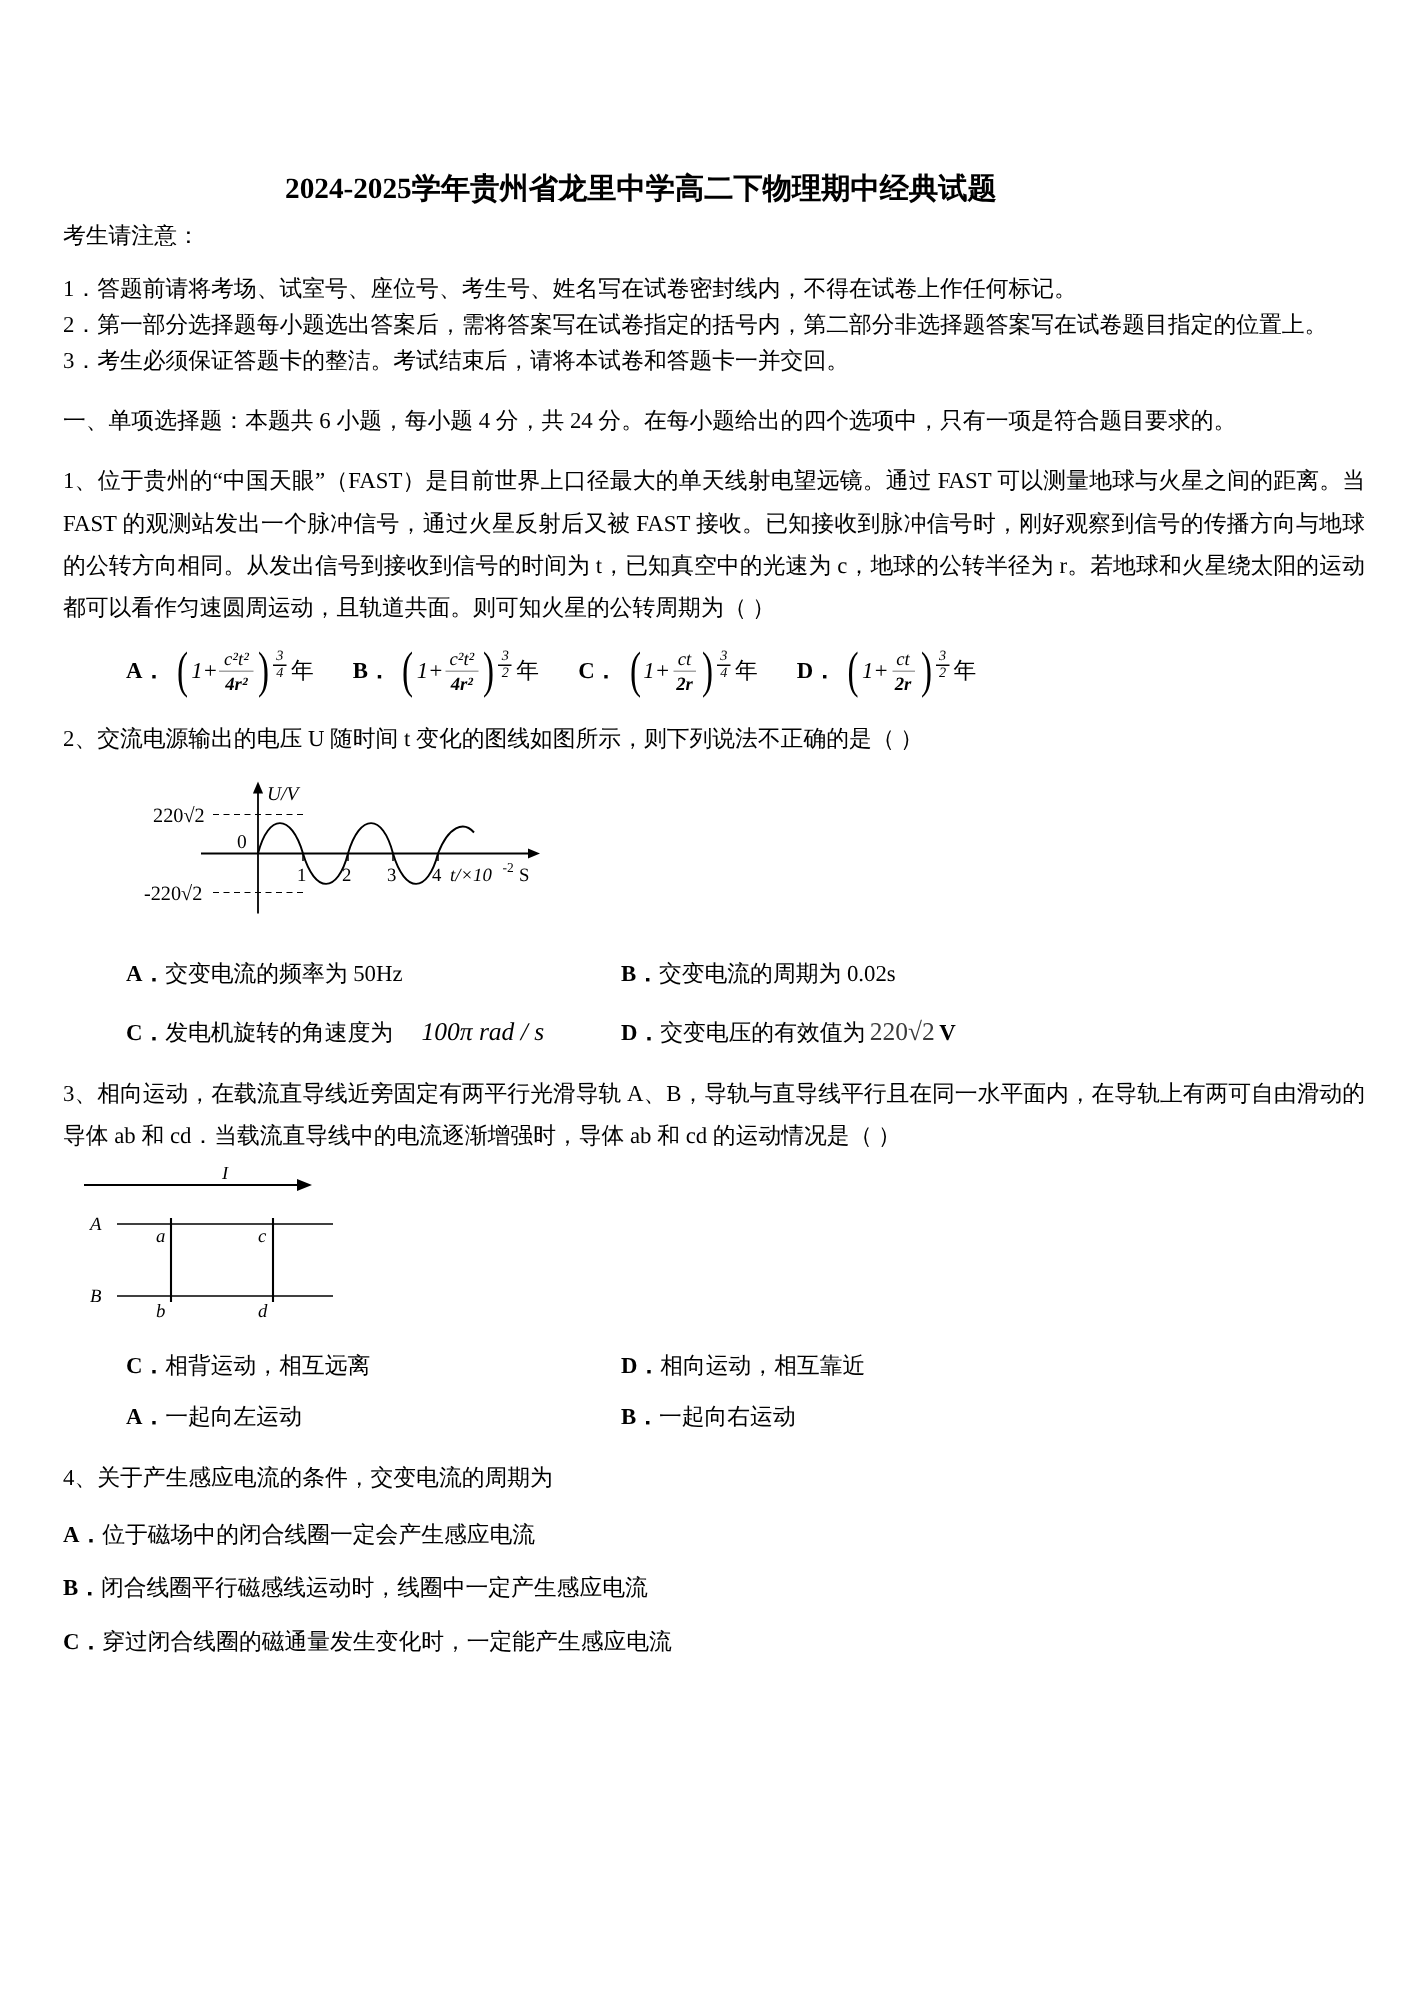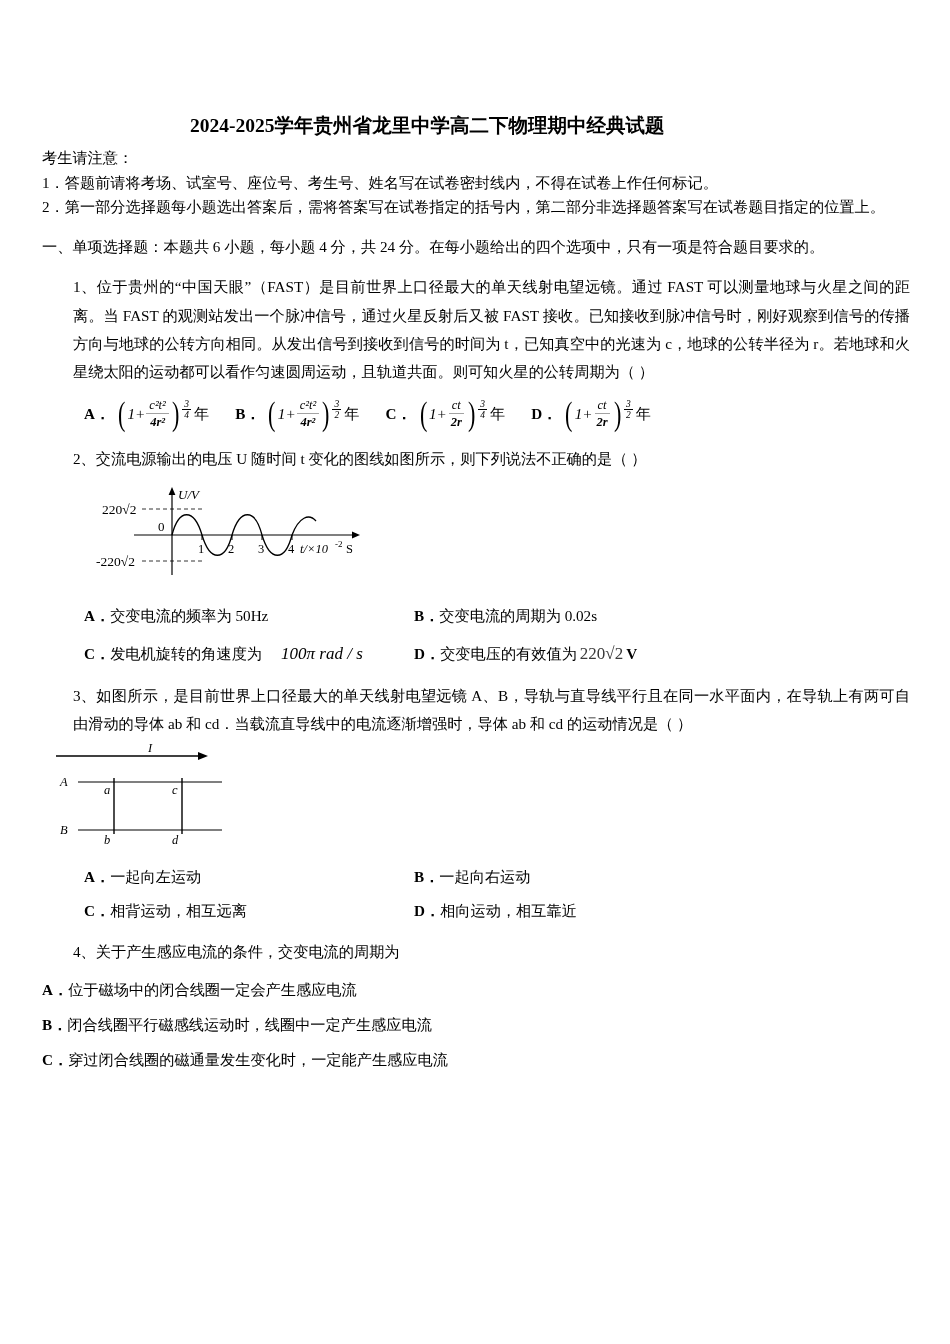"考生请注意：" .notice-head { margin-bottom: 2px -> 12px }
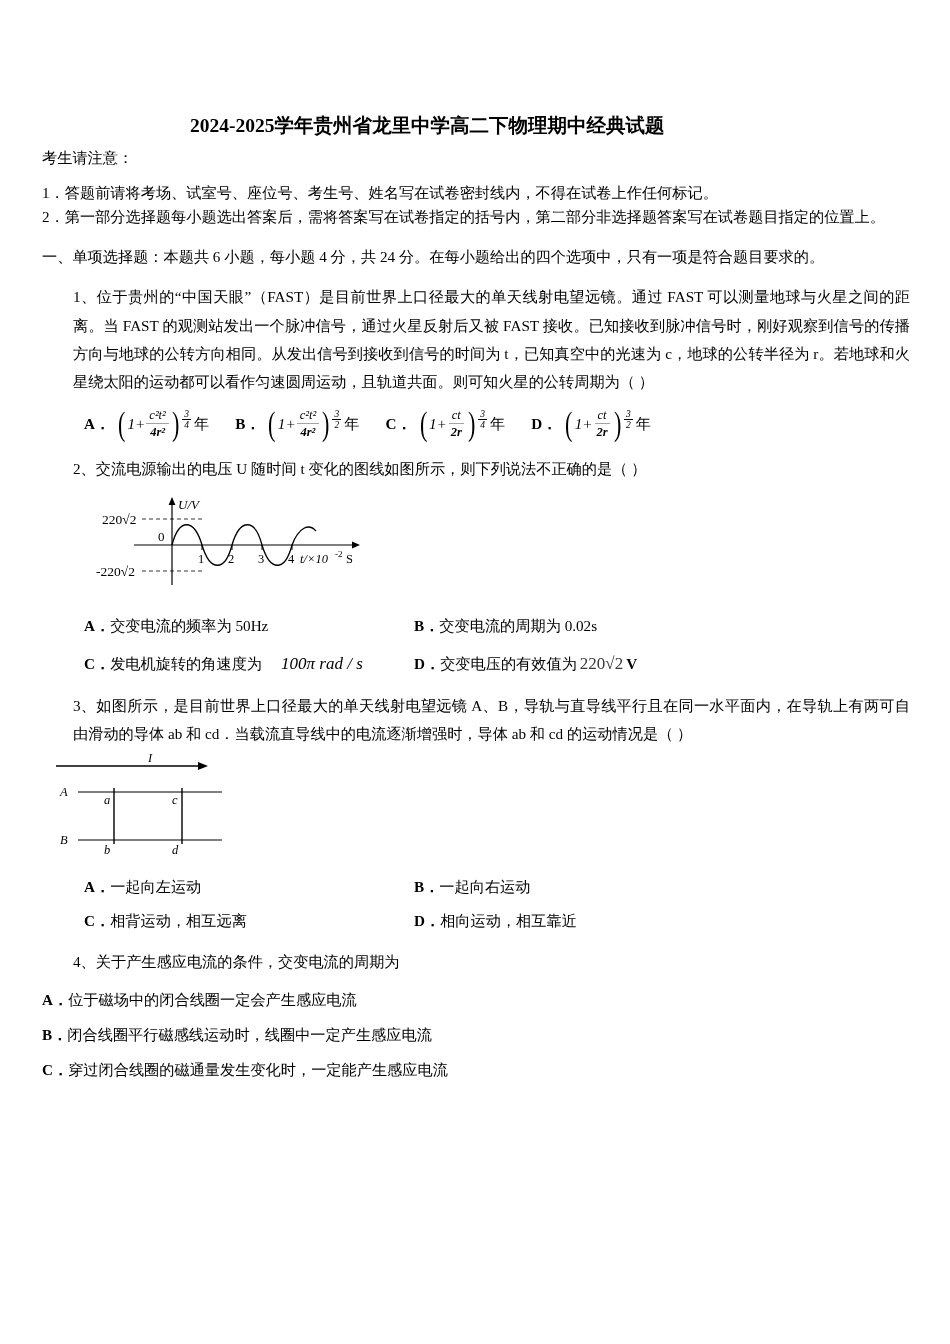"3．考生必须保证答题卡的整洁。考试结束后，请将本试卷和答题卡一并交回。" div.notice-item { html: none -> <div>3．考生必须保证答题卡的整洁。考试结束后，请将本试卷和答题卡一并交回。</div> }
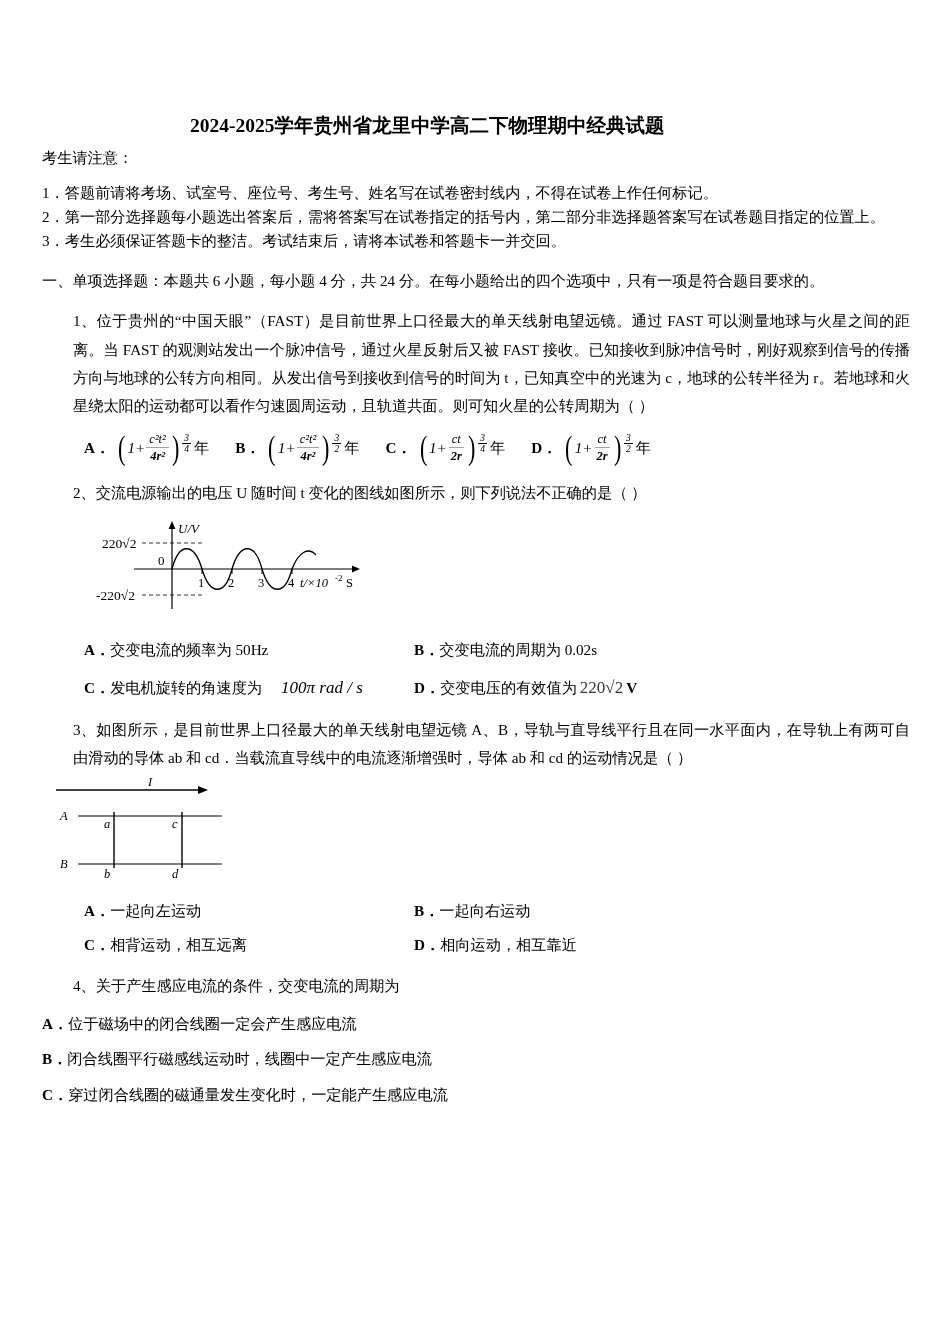"1、位于贵州的“中国天眼”（FAST）是目前世界上口径最大的单天线射电望远镜。通" .q-stem { margin-left: 31px -> none }
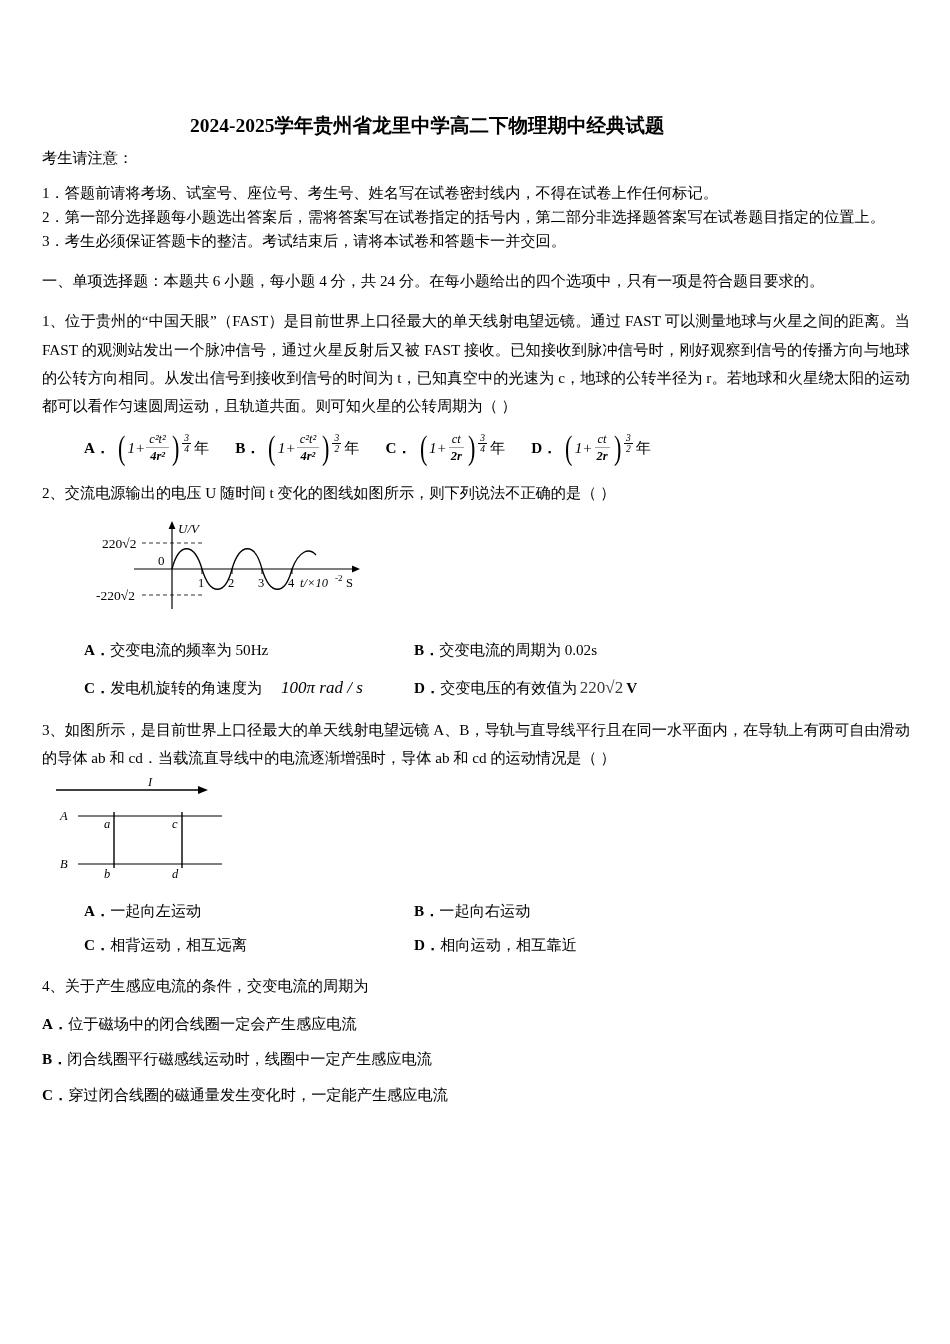"如图所示，是目前世界上口径最大的单天线射电望远镜" span { text: 如图所示，是目前世界上口径最大的单天线射电望远镜 -> 相向运动，在载流直导线近旁固定有两平行光滑导轨 }
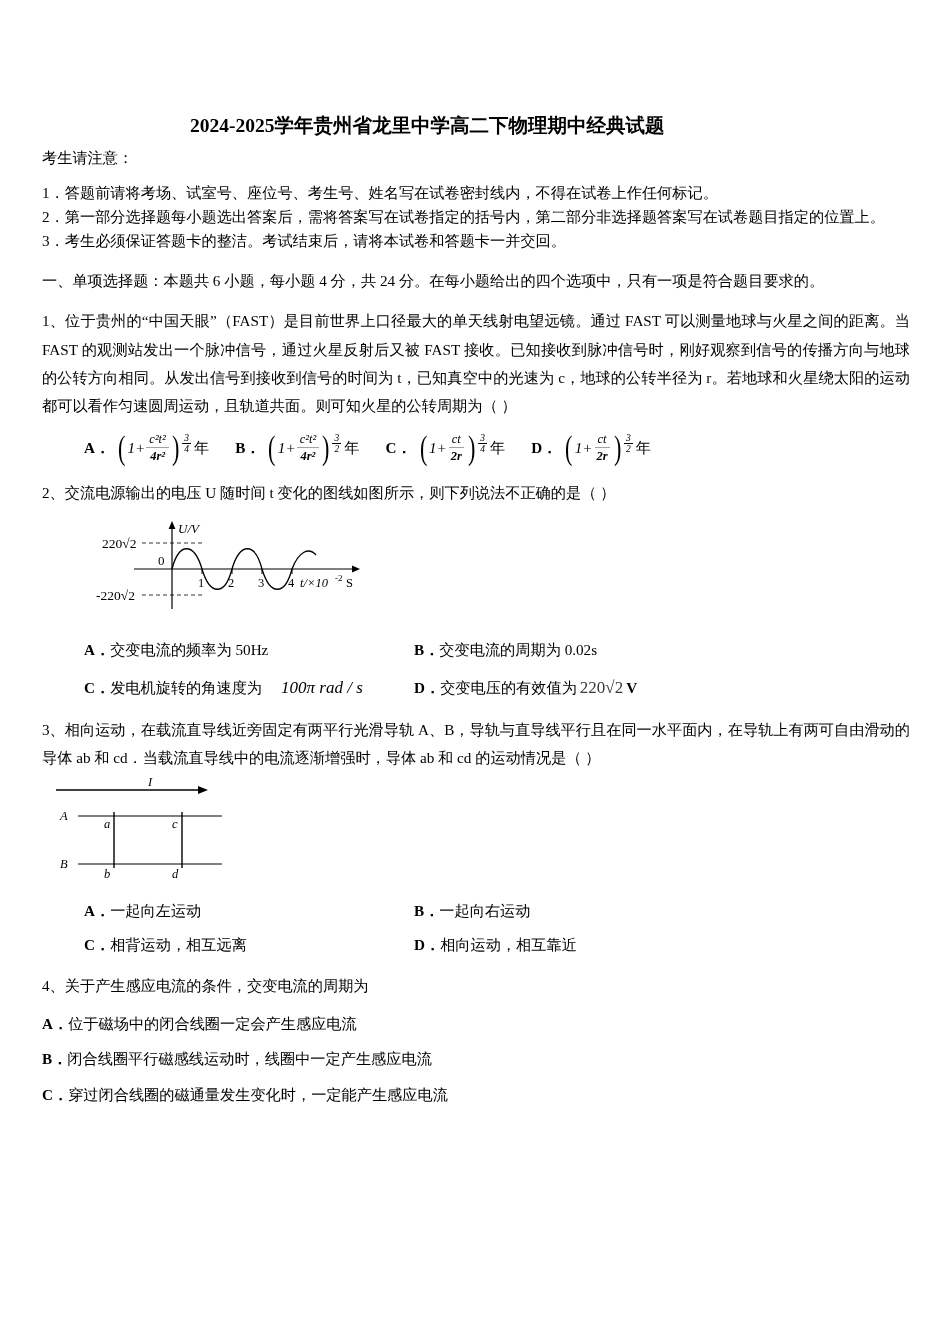"A．一起向左运动" div.opt-two { order: before "C．相背运动，相互远离" -> after "C．相背运动，相互远离" }
